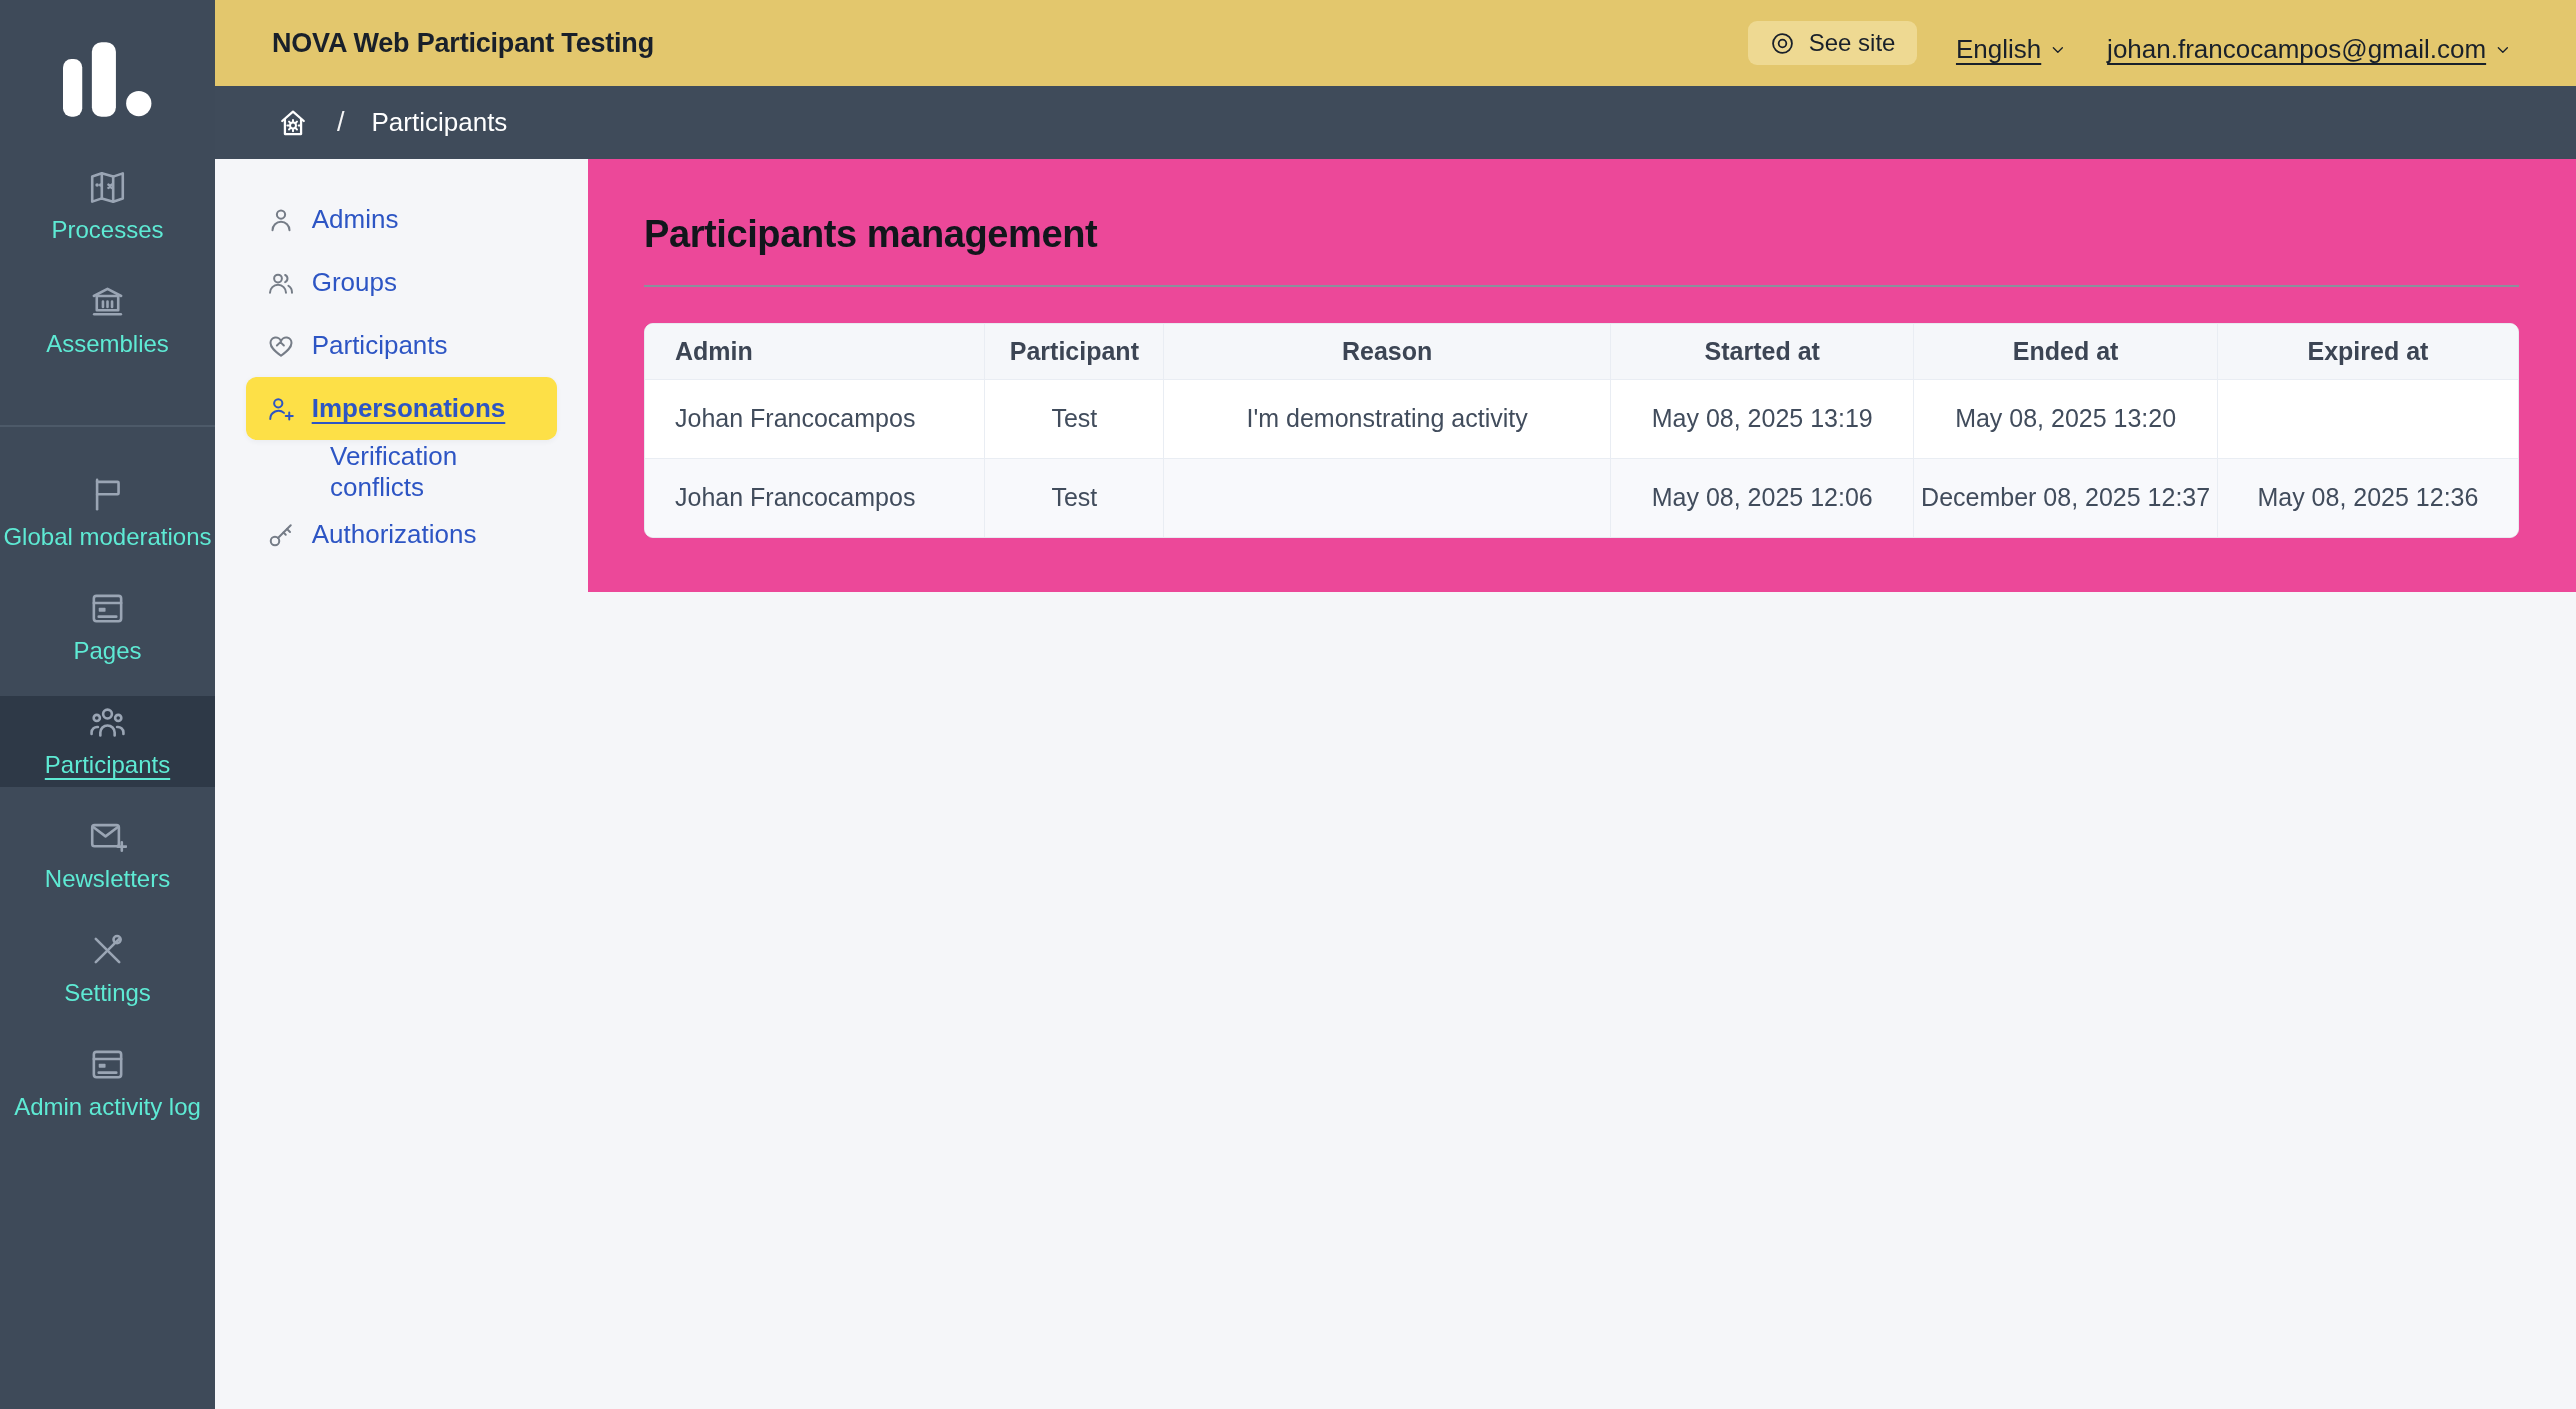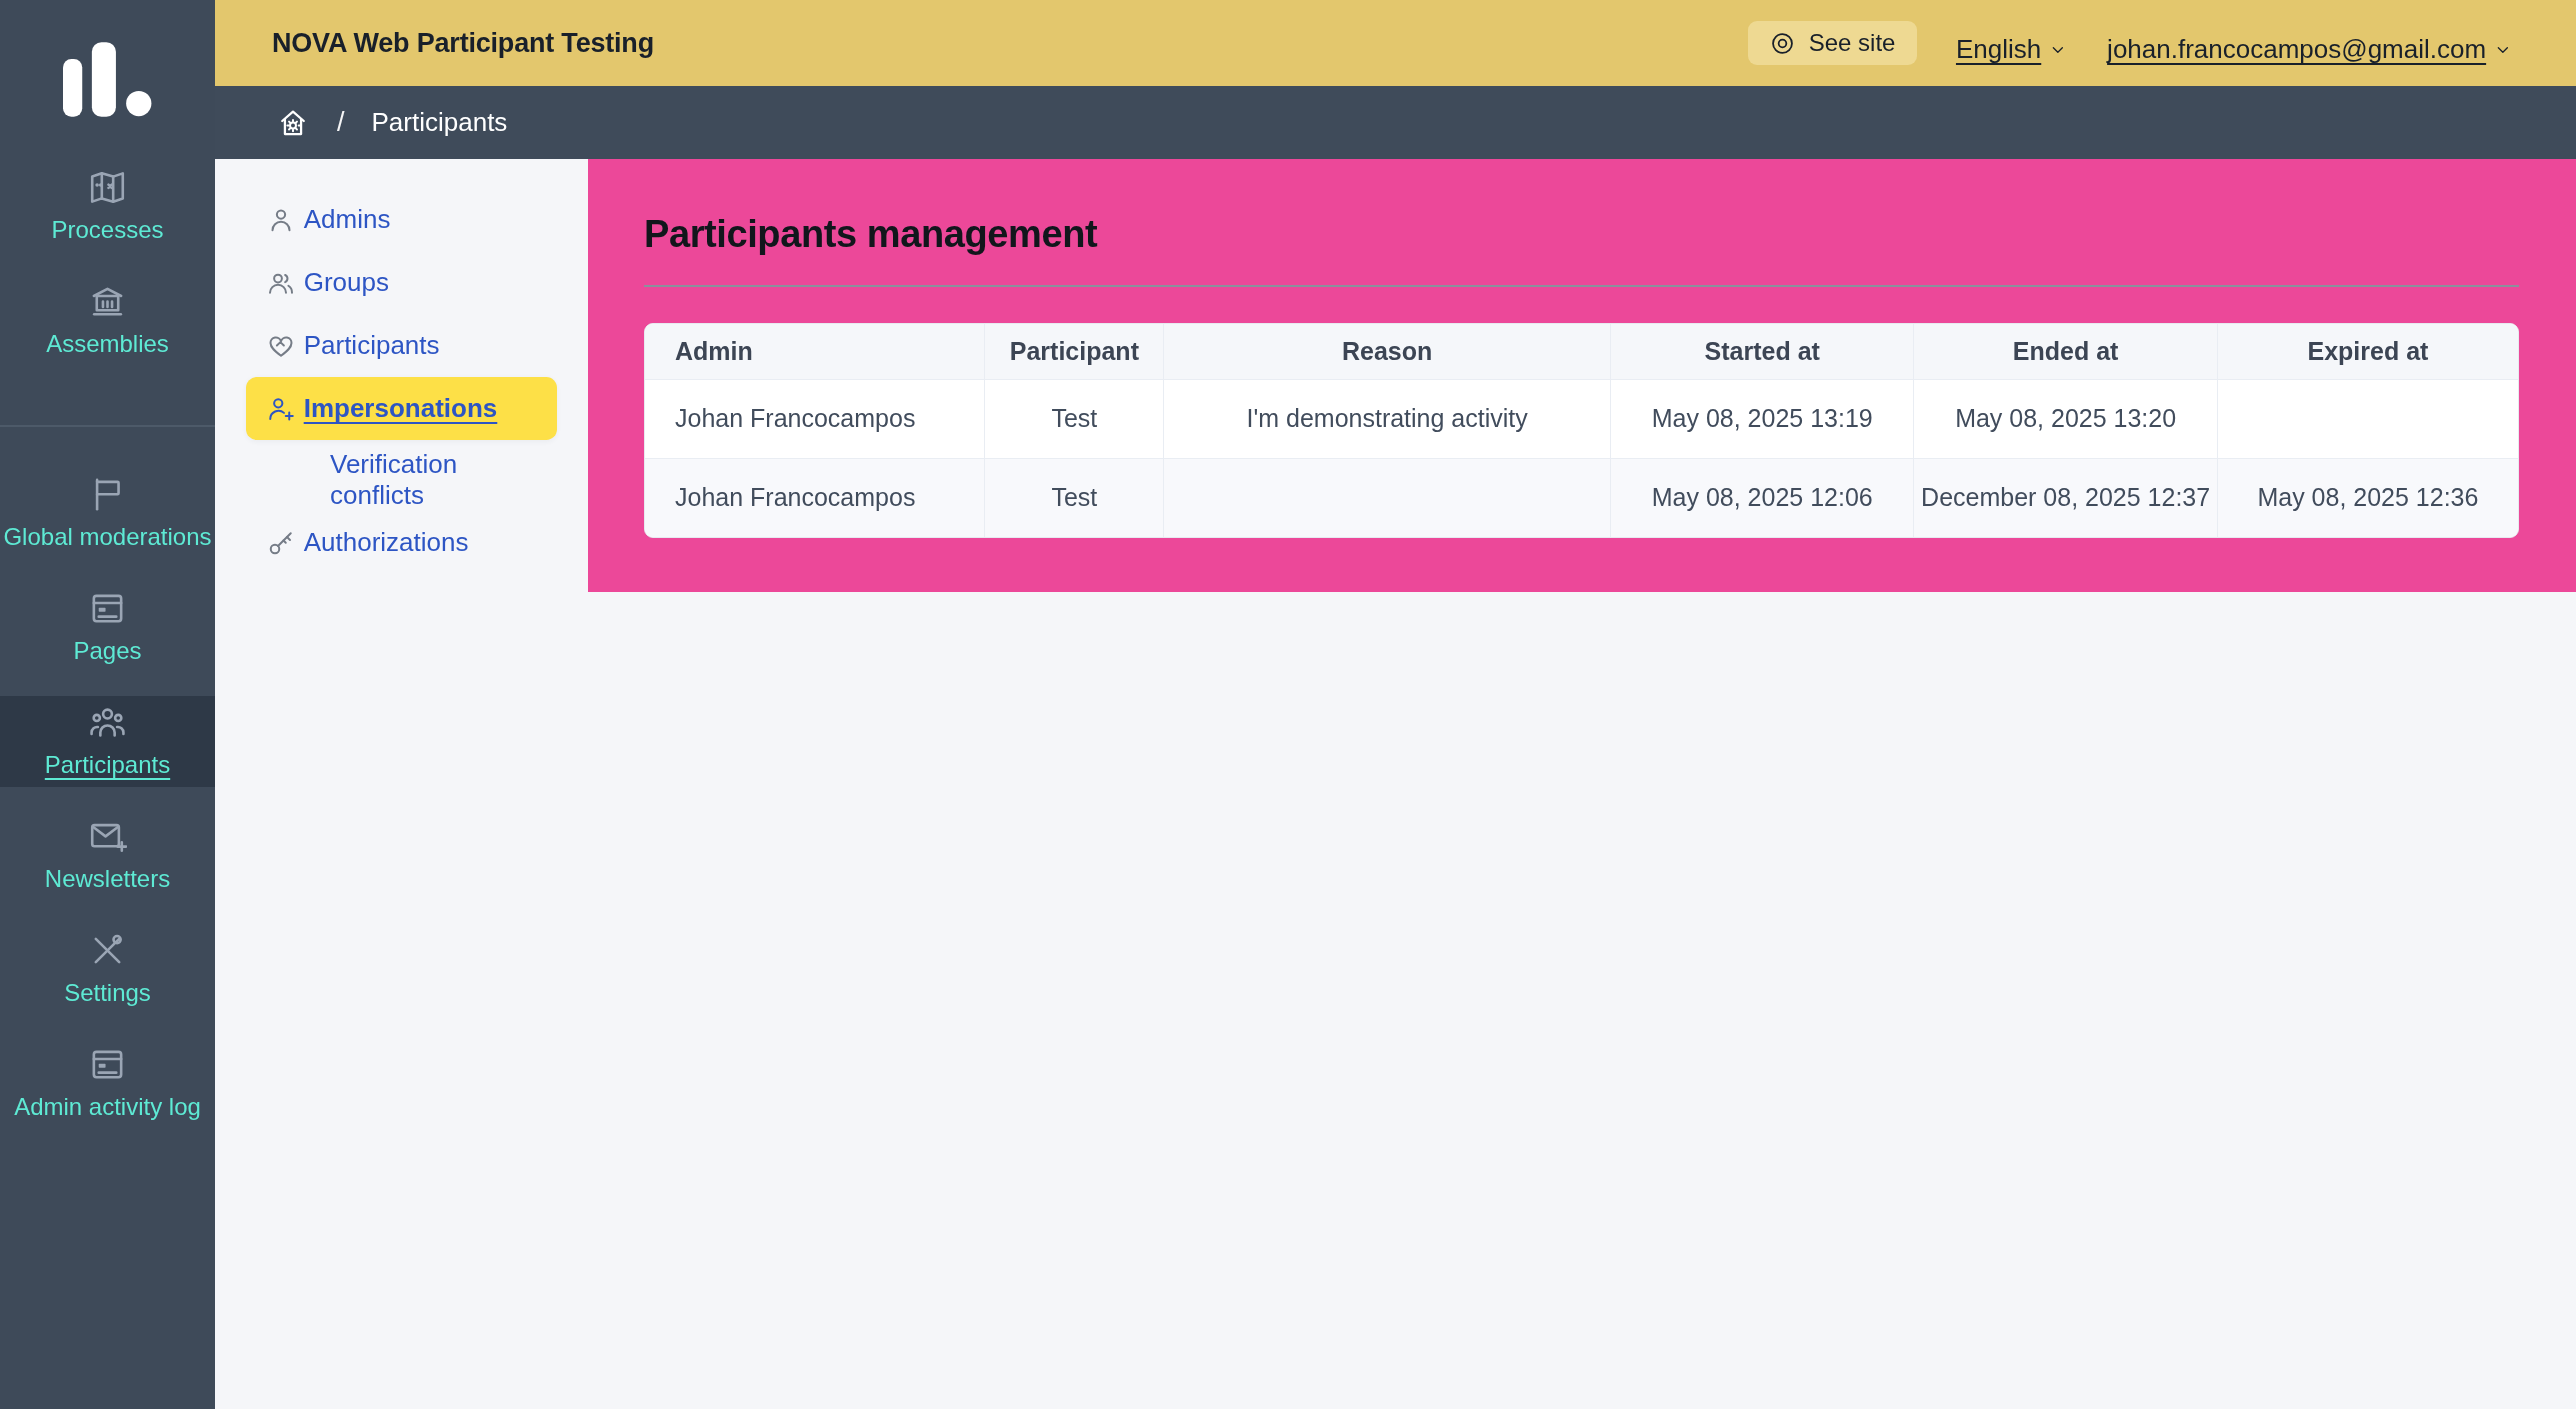"Admins" .subnav-item { gap: 8px -> 16px }
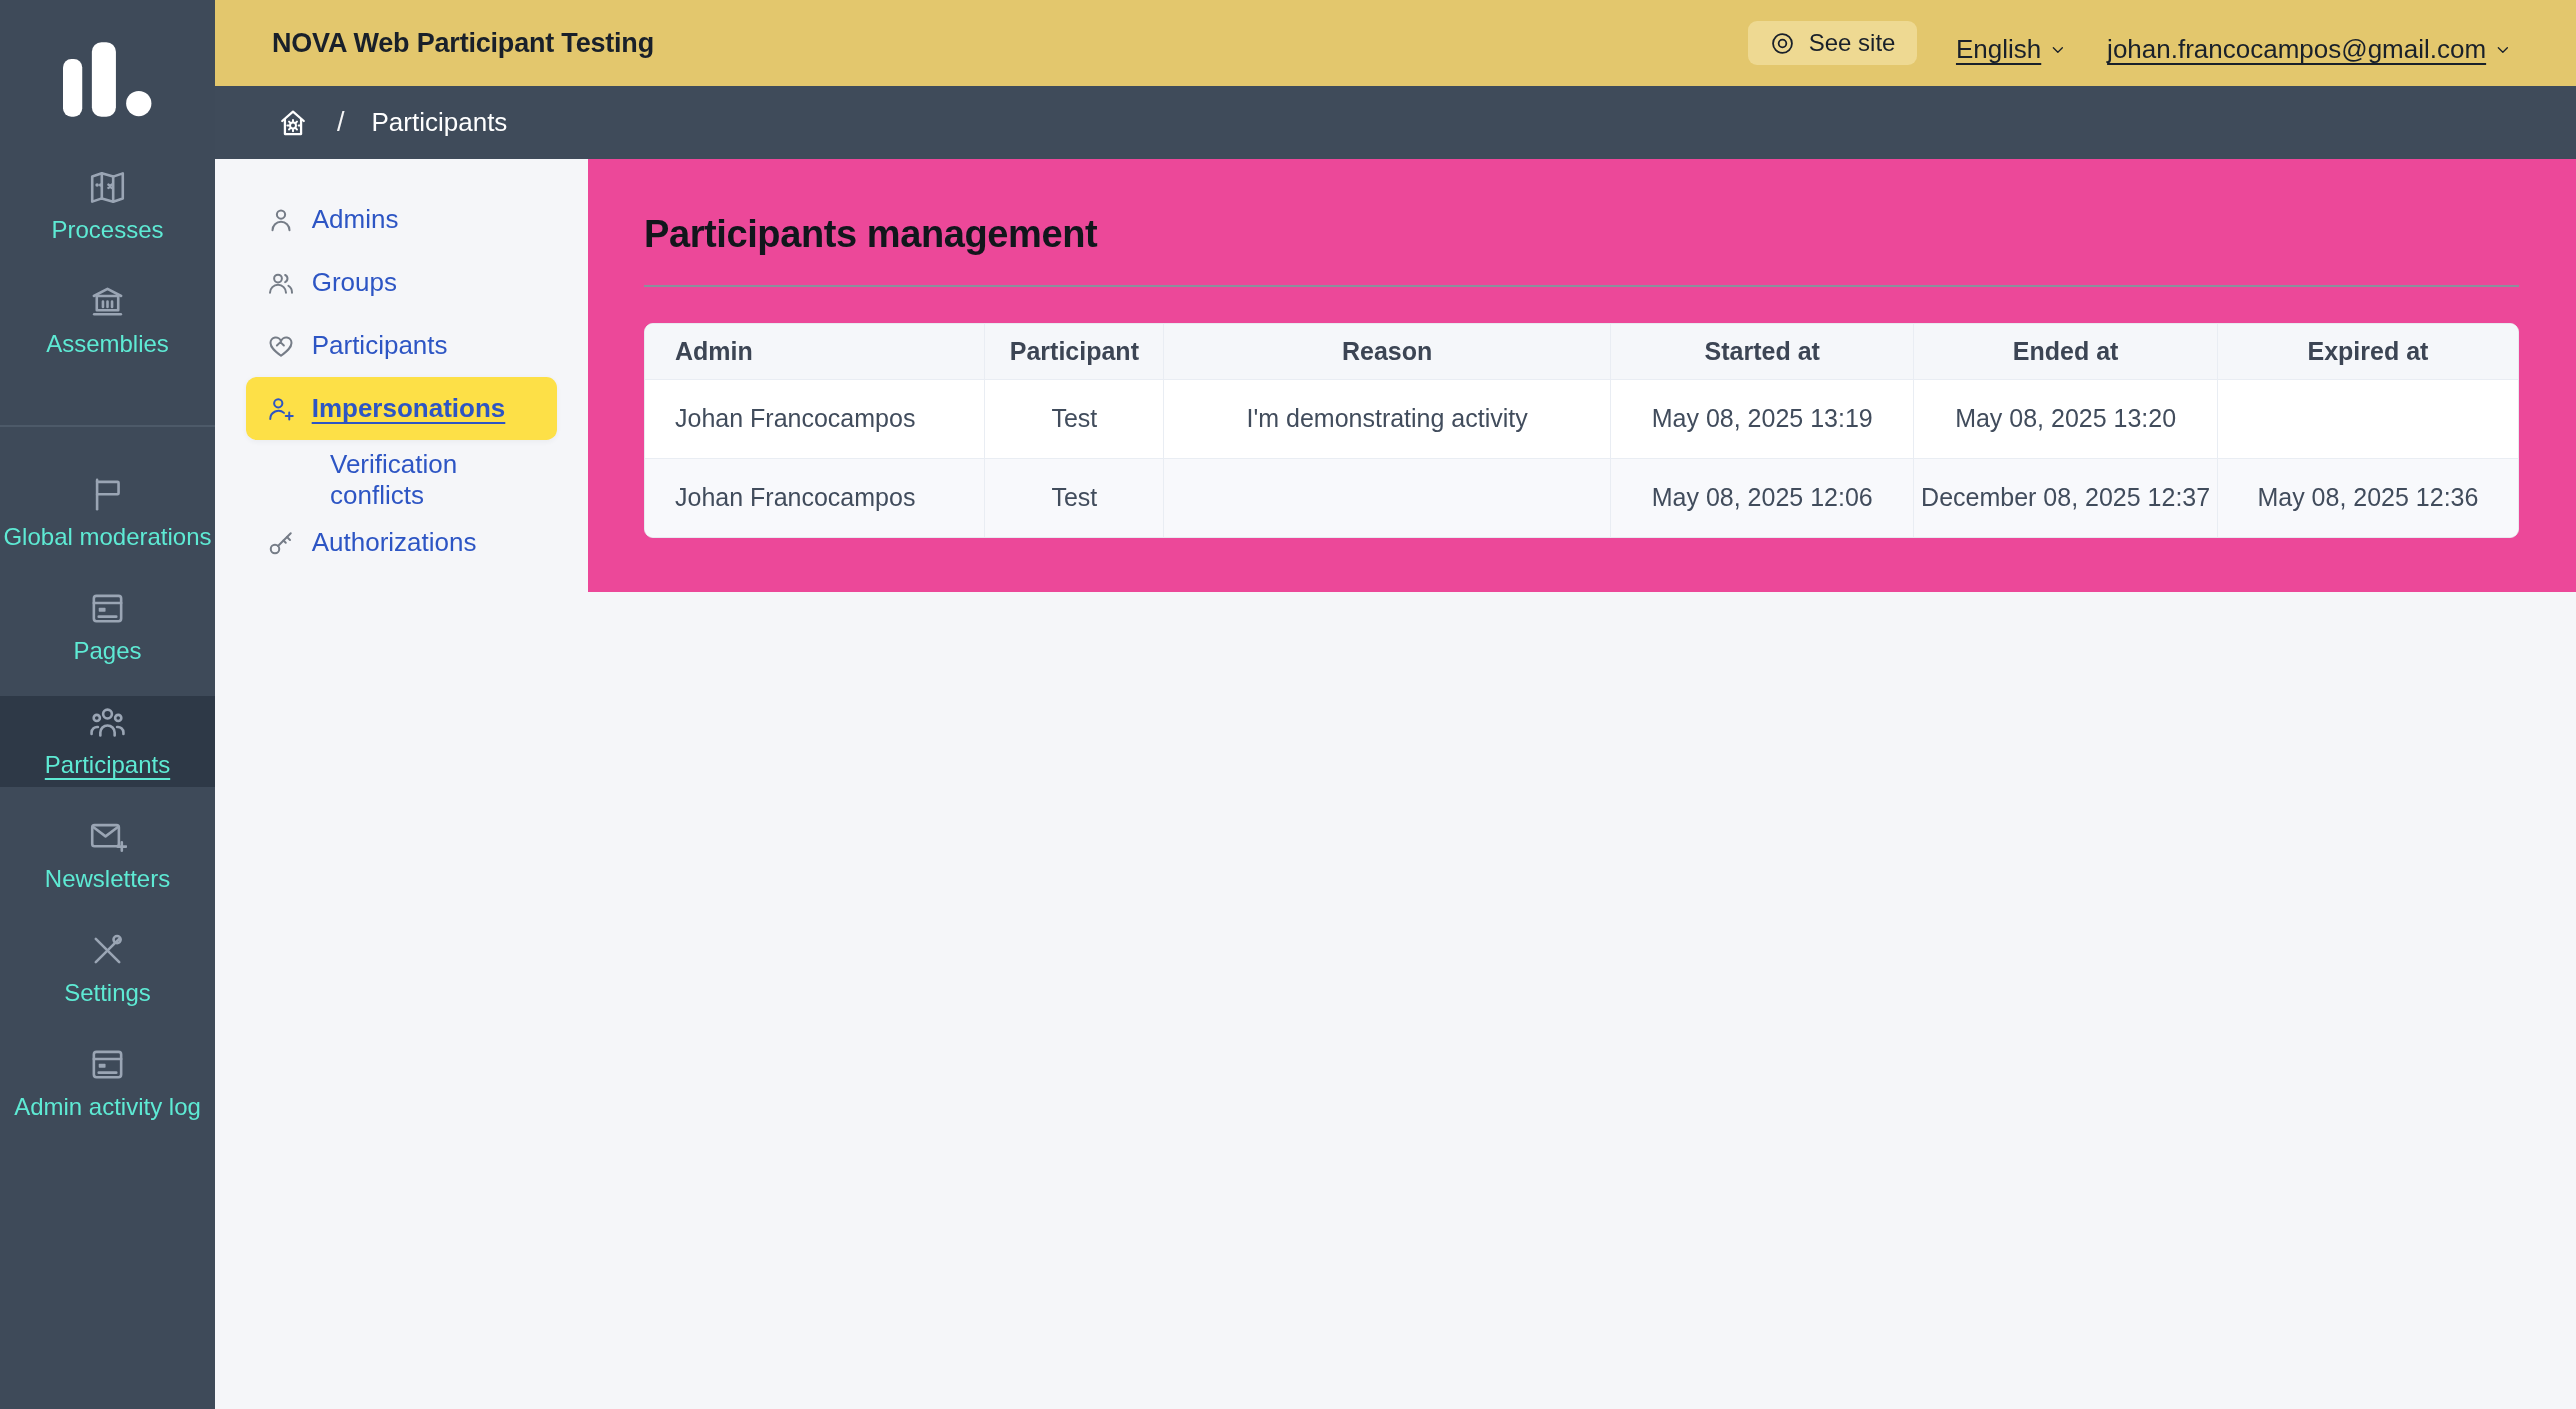"Verification conflicts" .subnav-item.noicon { margin-top: 8px -> none }
